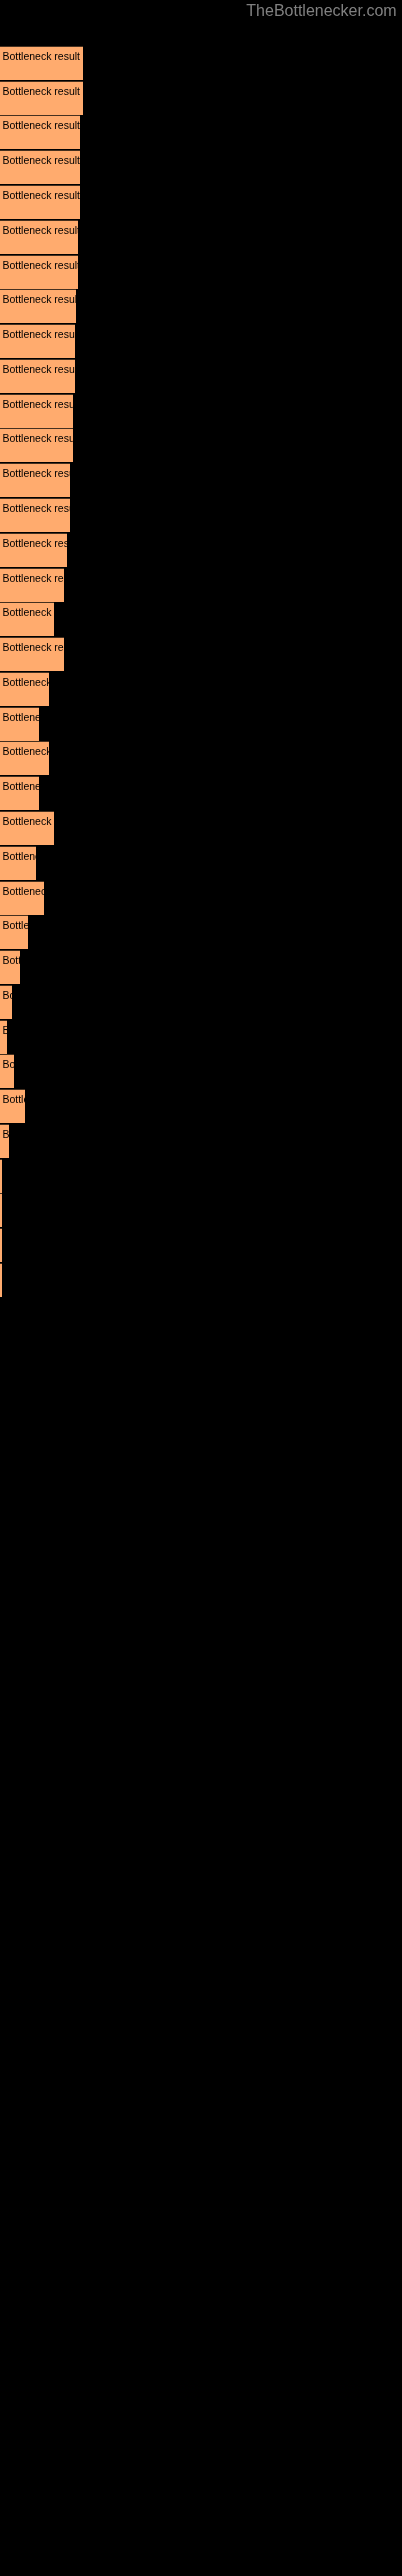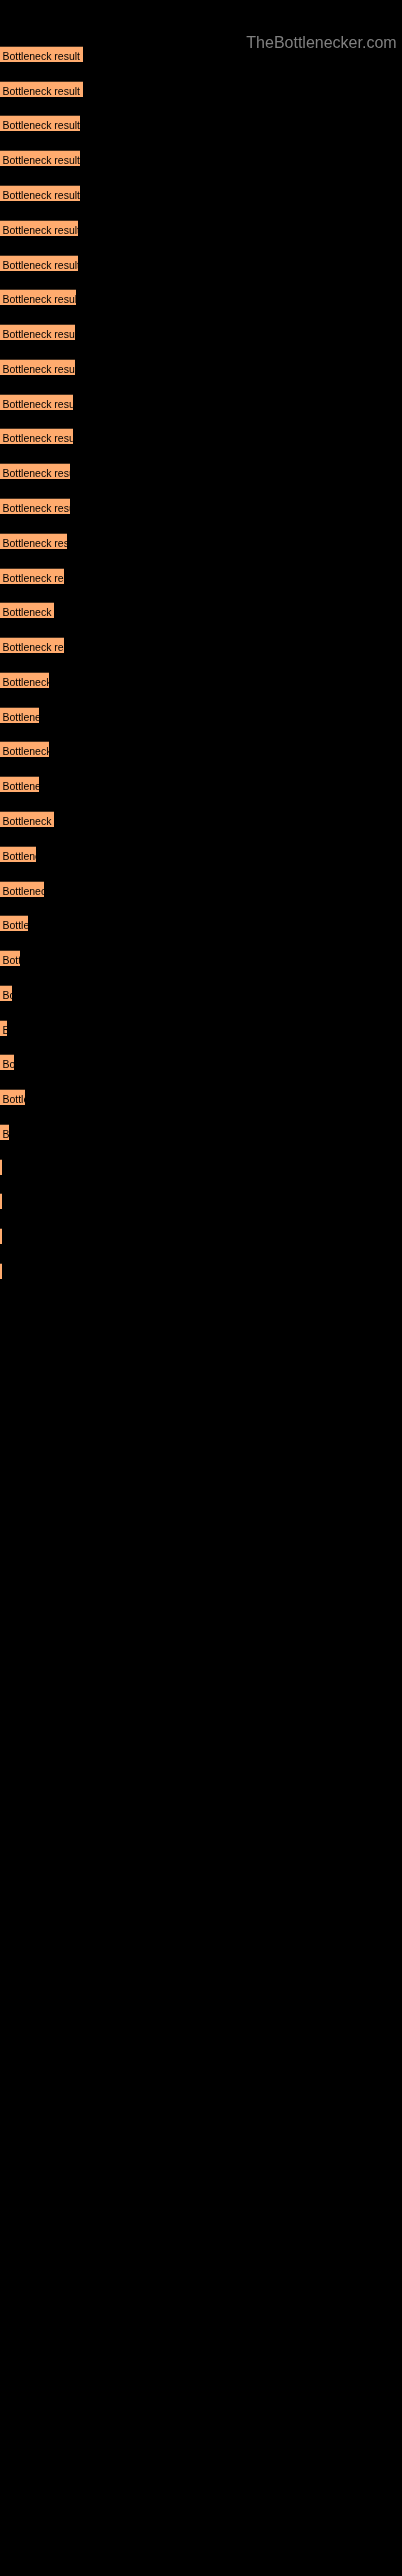"TheBottlenecker.com" #site-title { margin-top: 32px -> none }
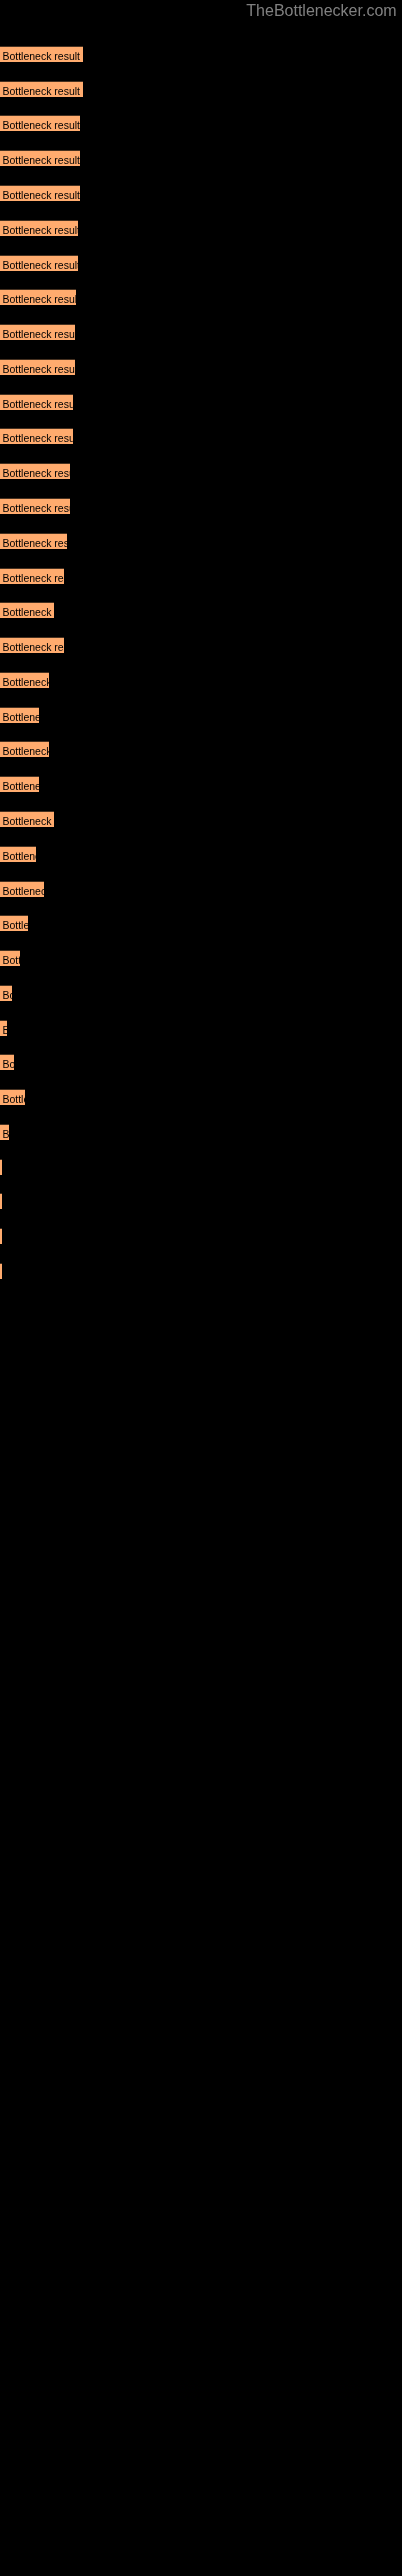"Bottleneck result" .bar { height: 16px -> 34px }
